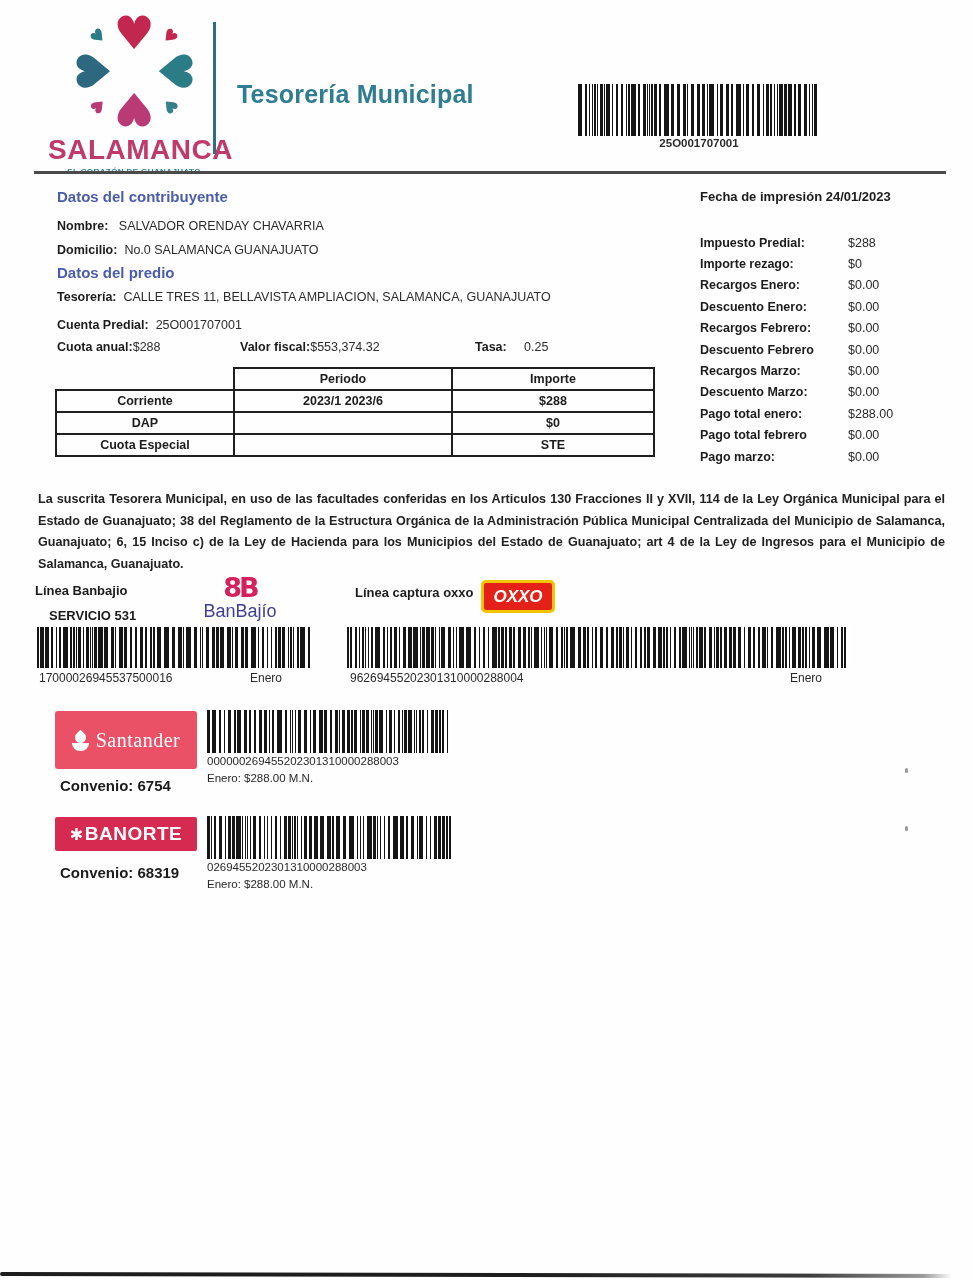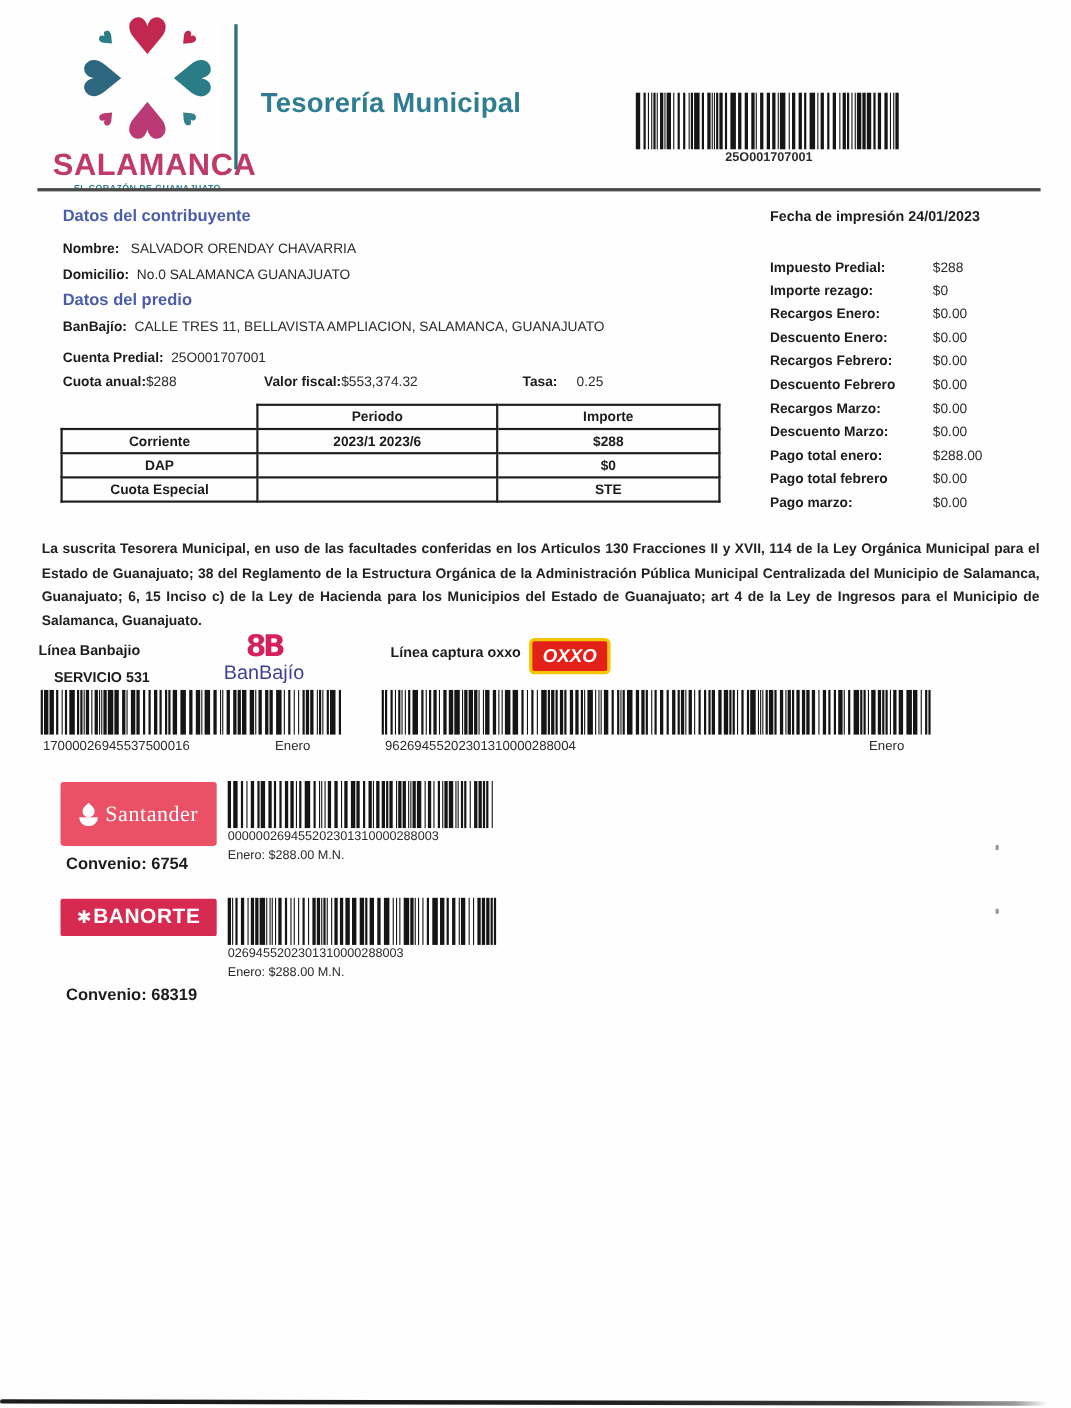"BanBajío:" b { text: BanBajío -> Tesorería }
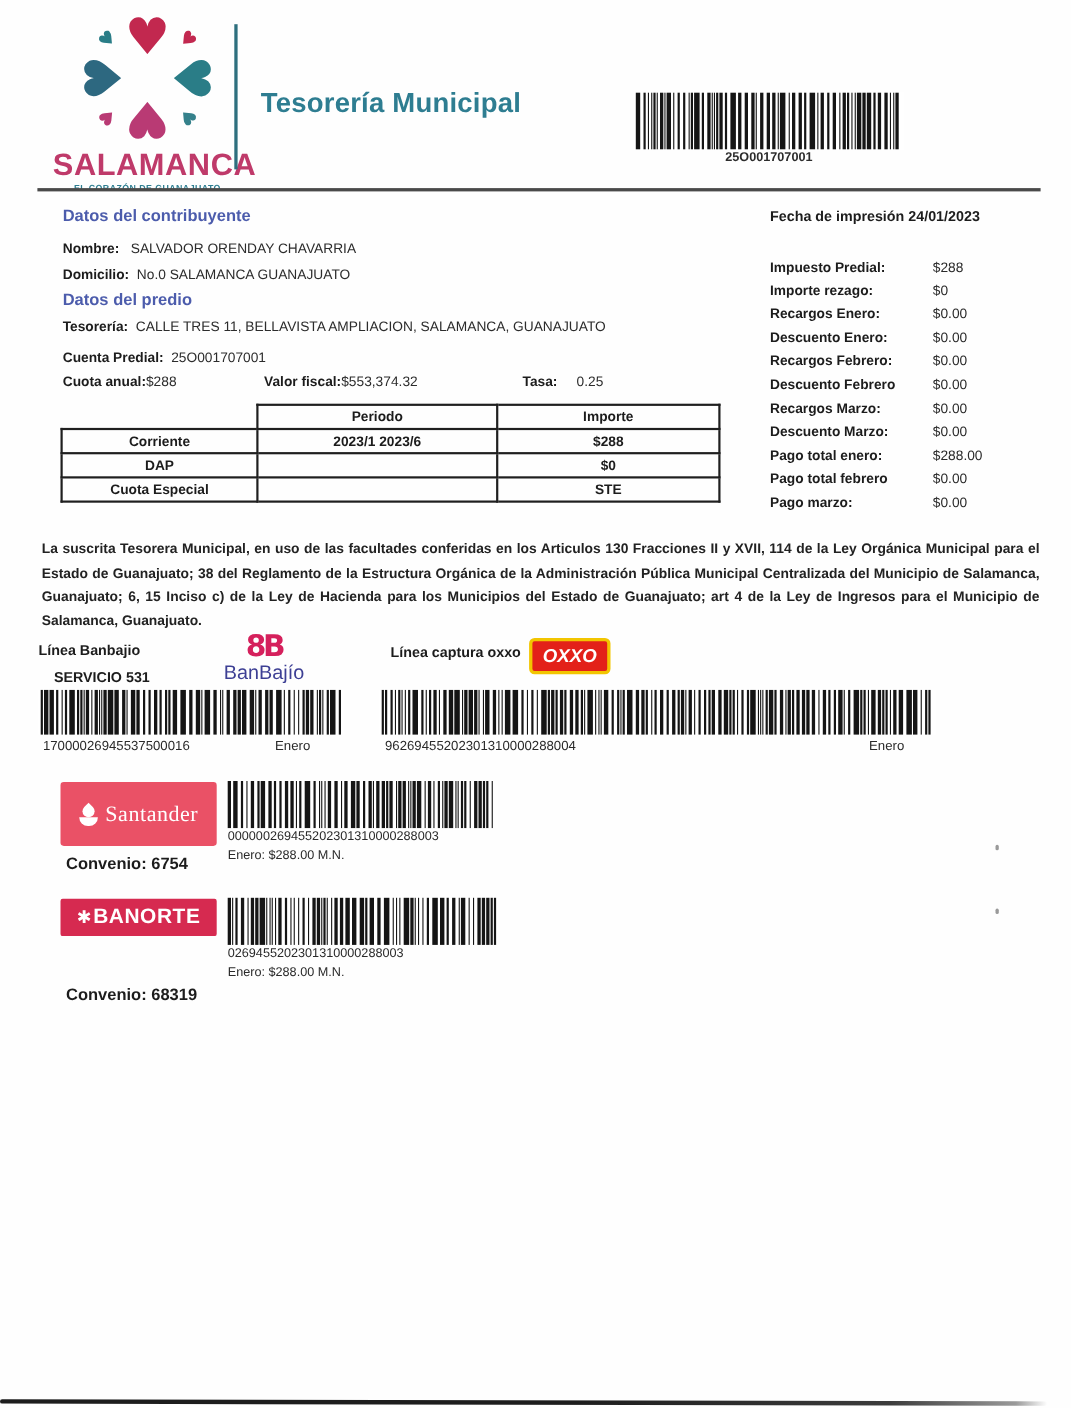"Convenio: 68319" div.convenio { top: 896px -> 864px }
